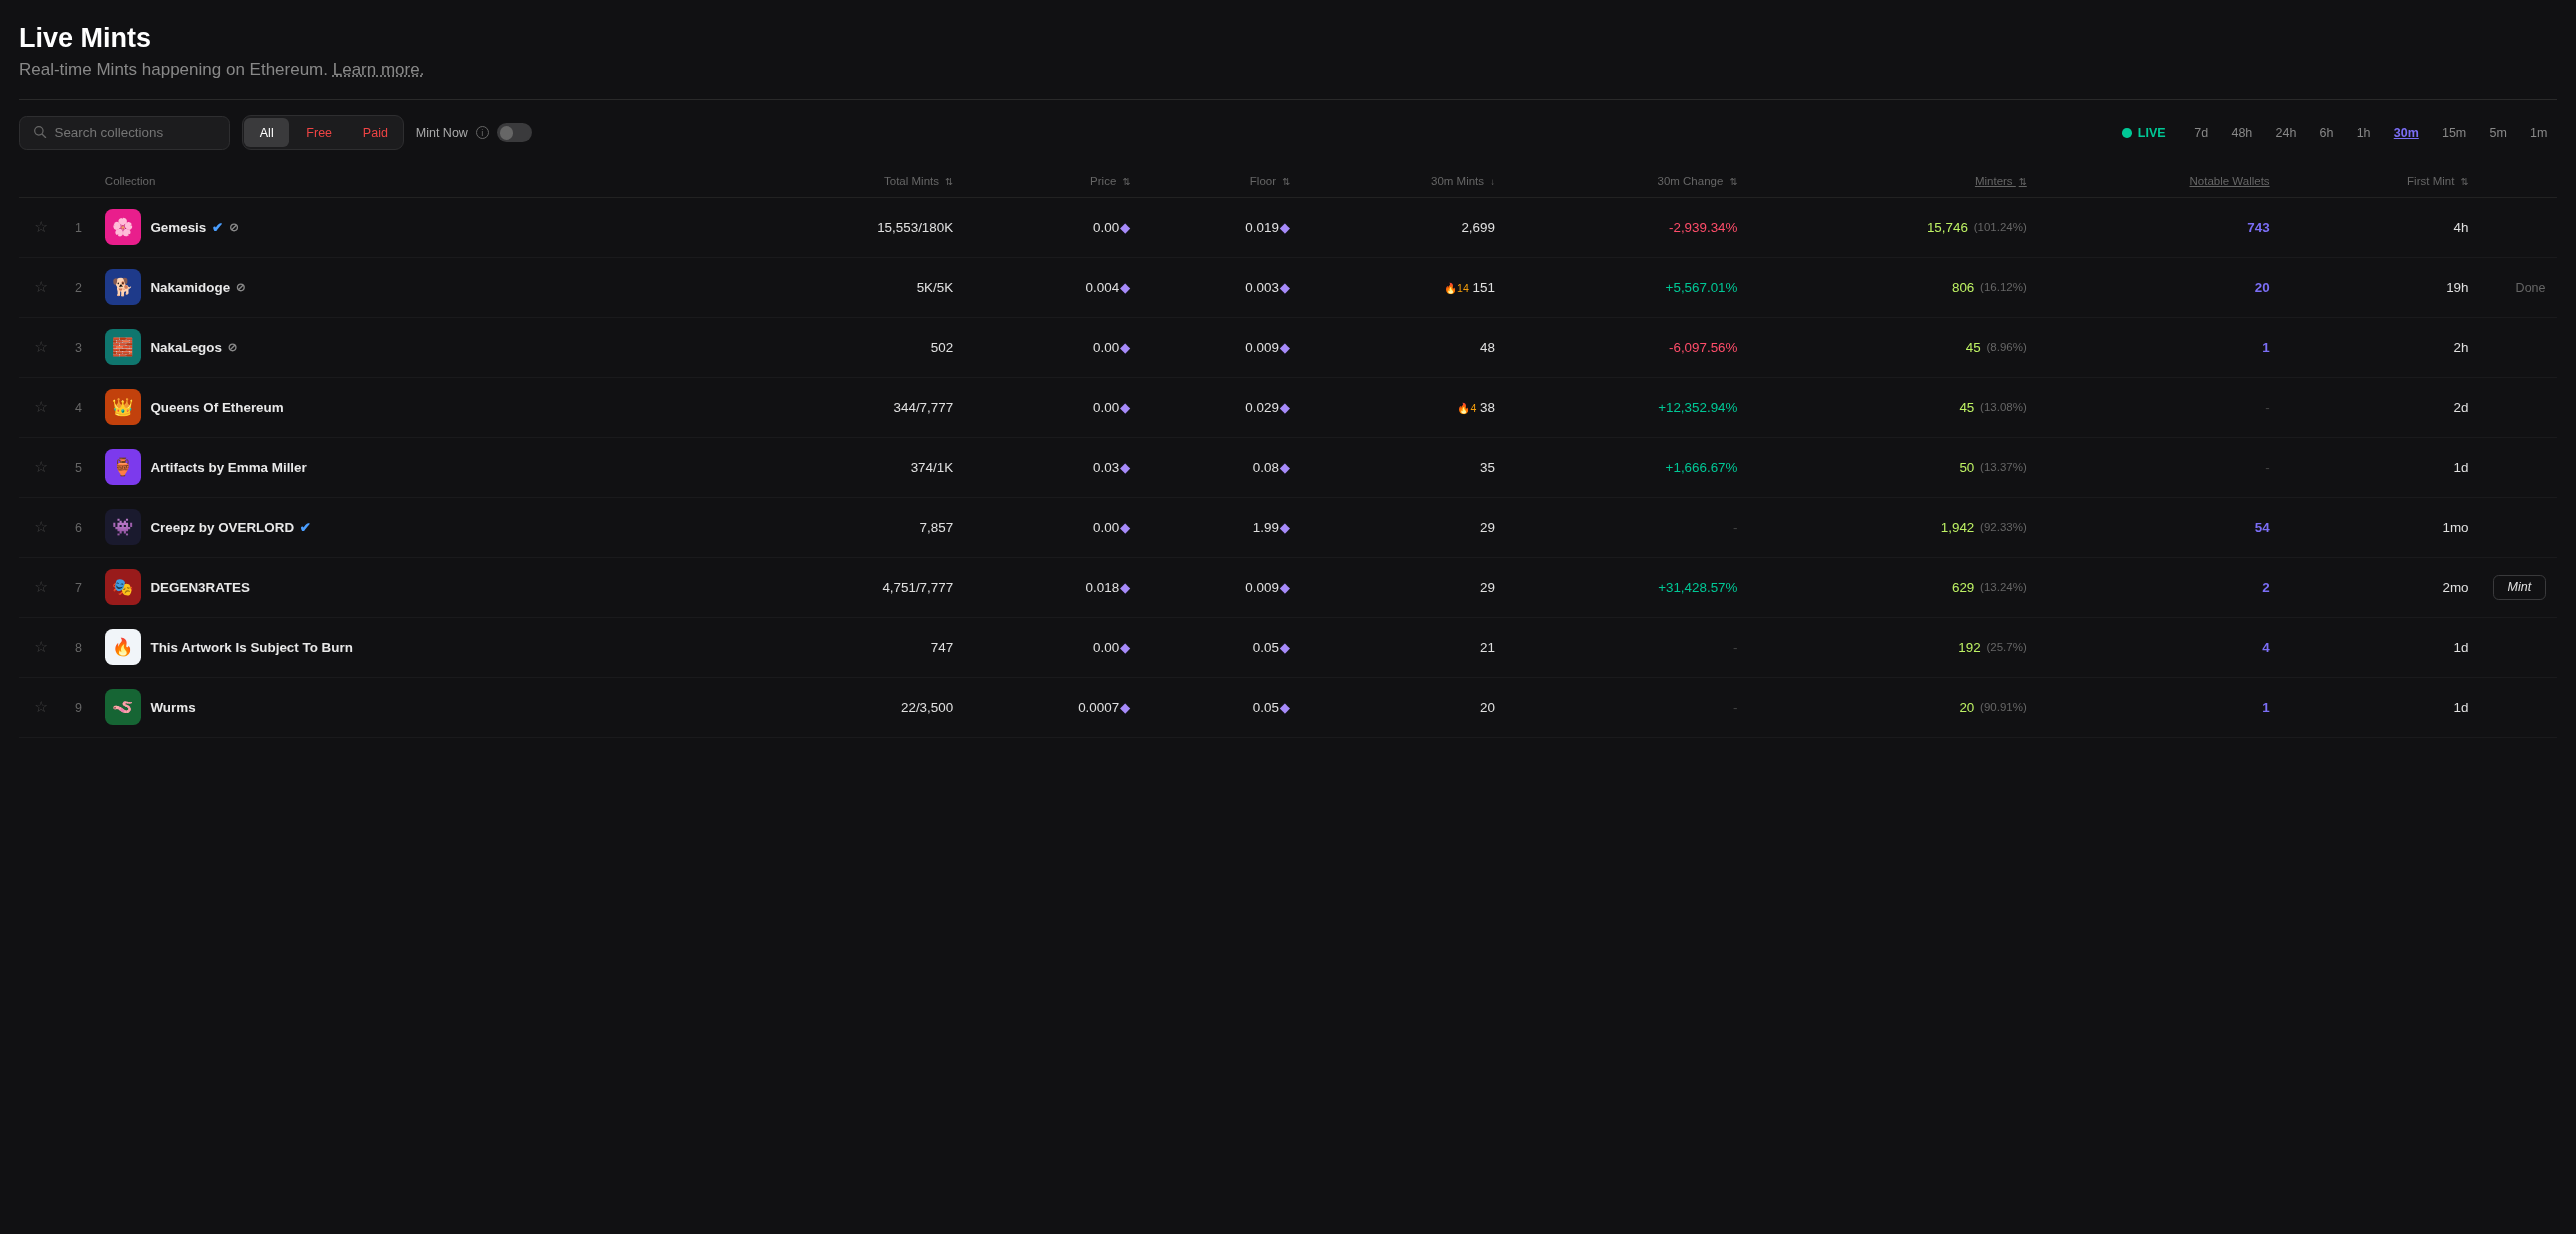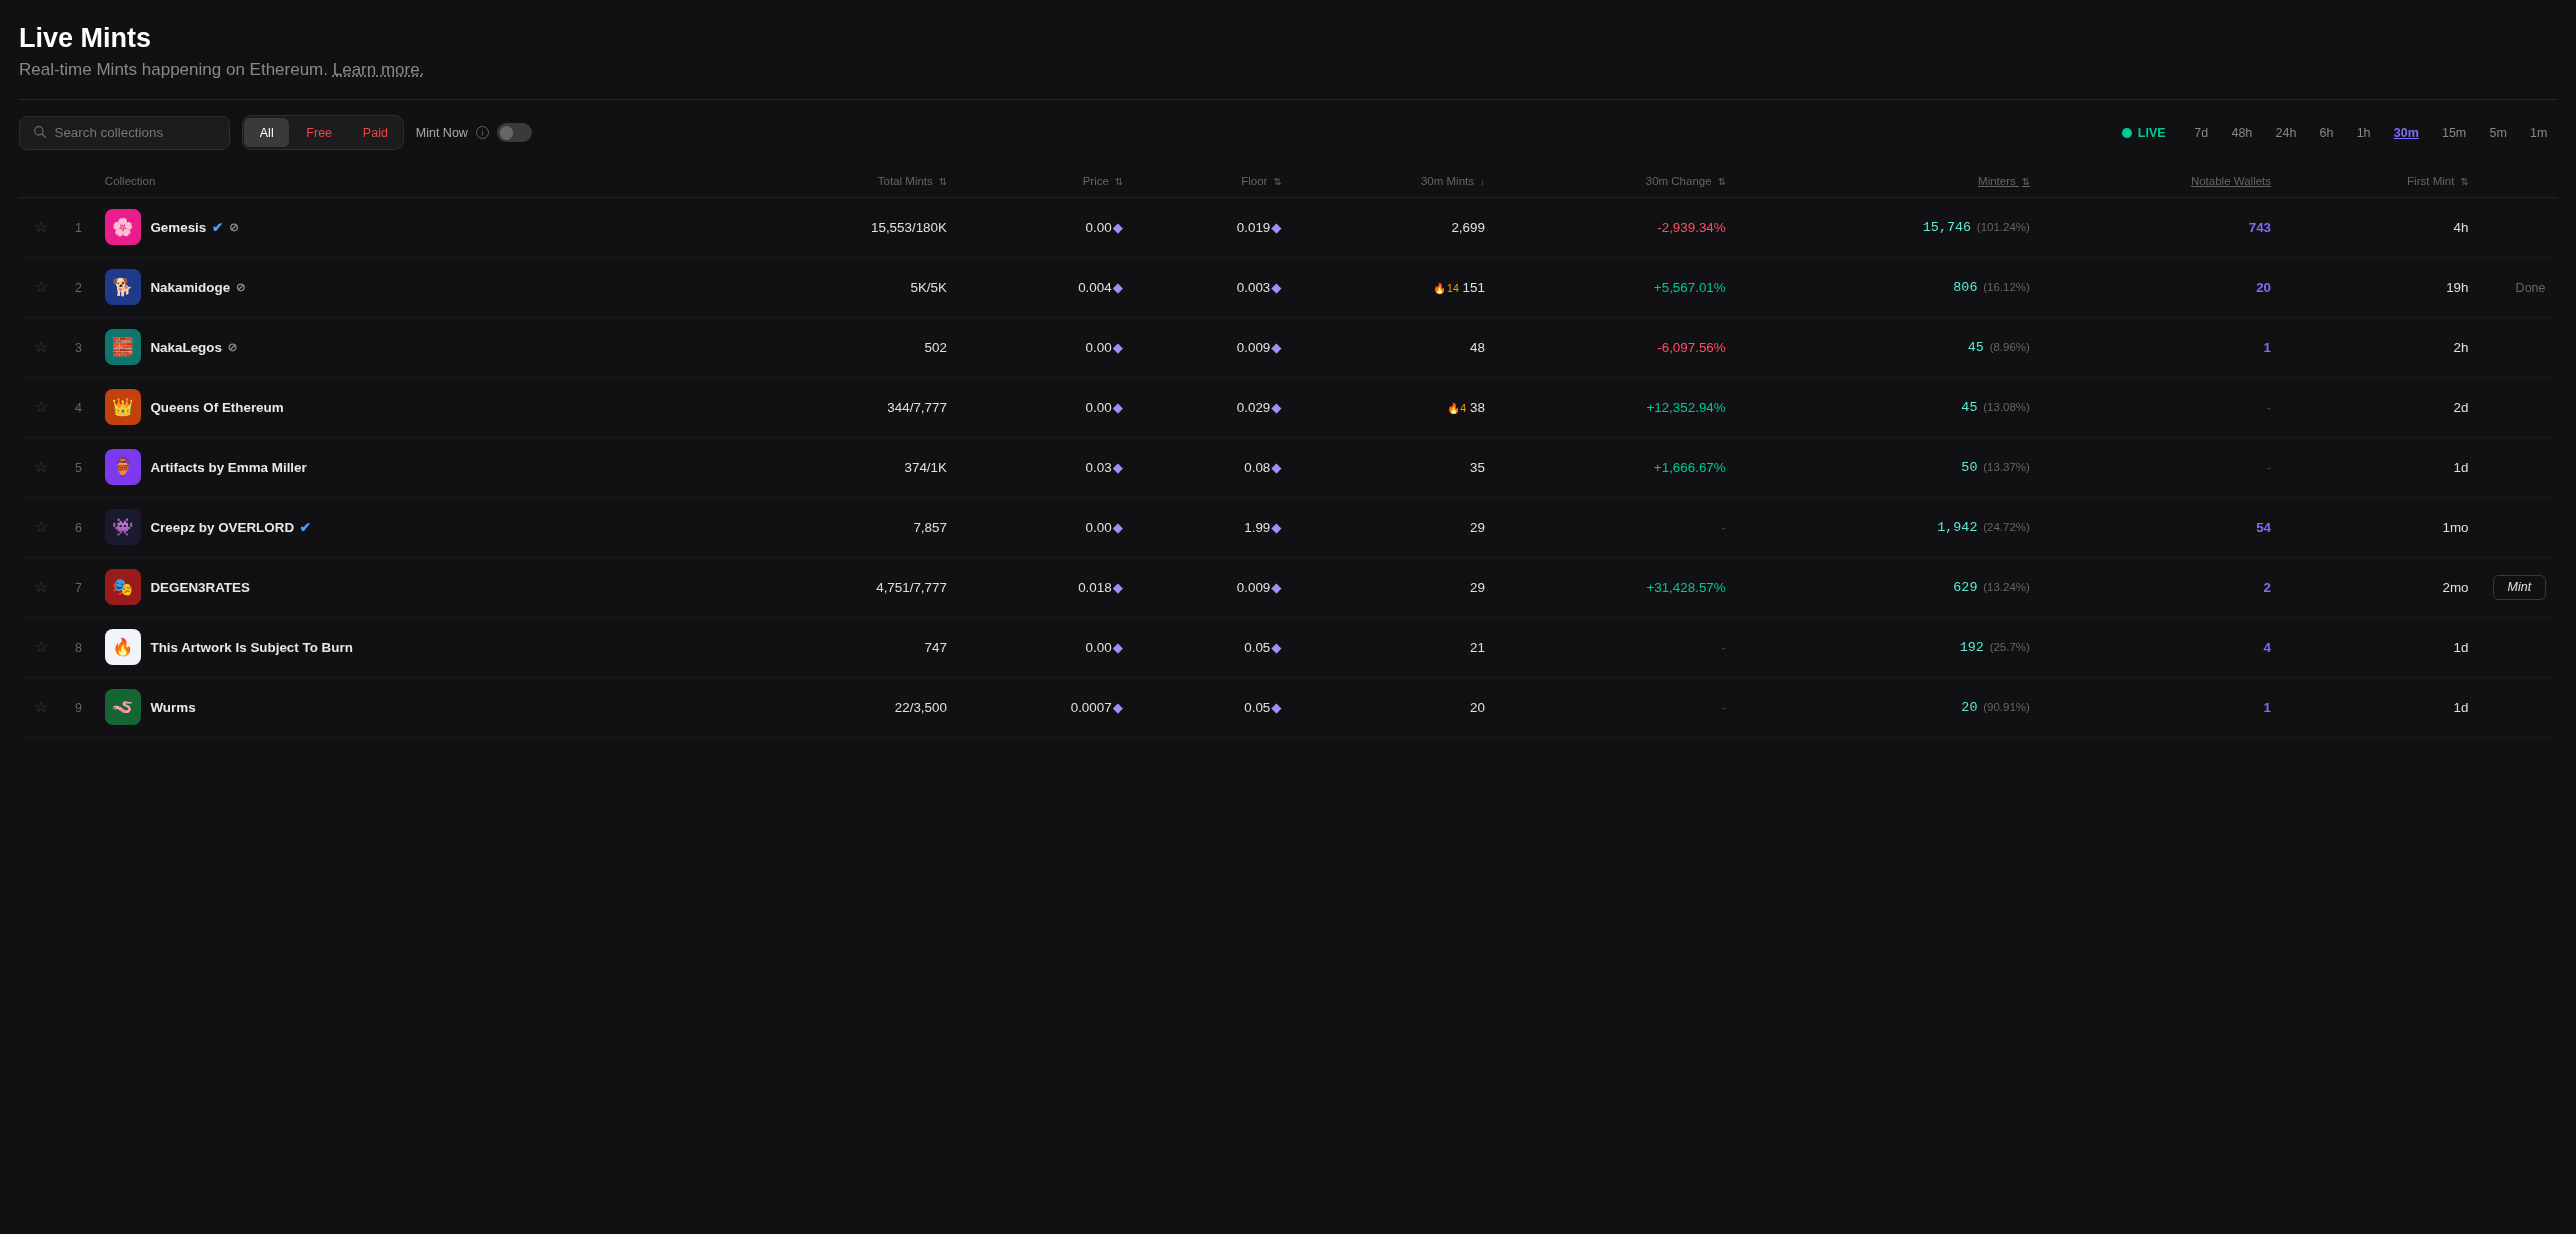"15,746" .minter-count { color: #5eead4 -> #bef264; font-family: Liberation Mono, monospace -> none }
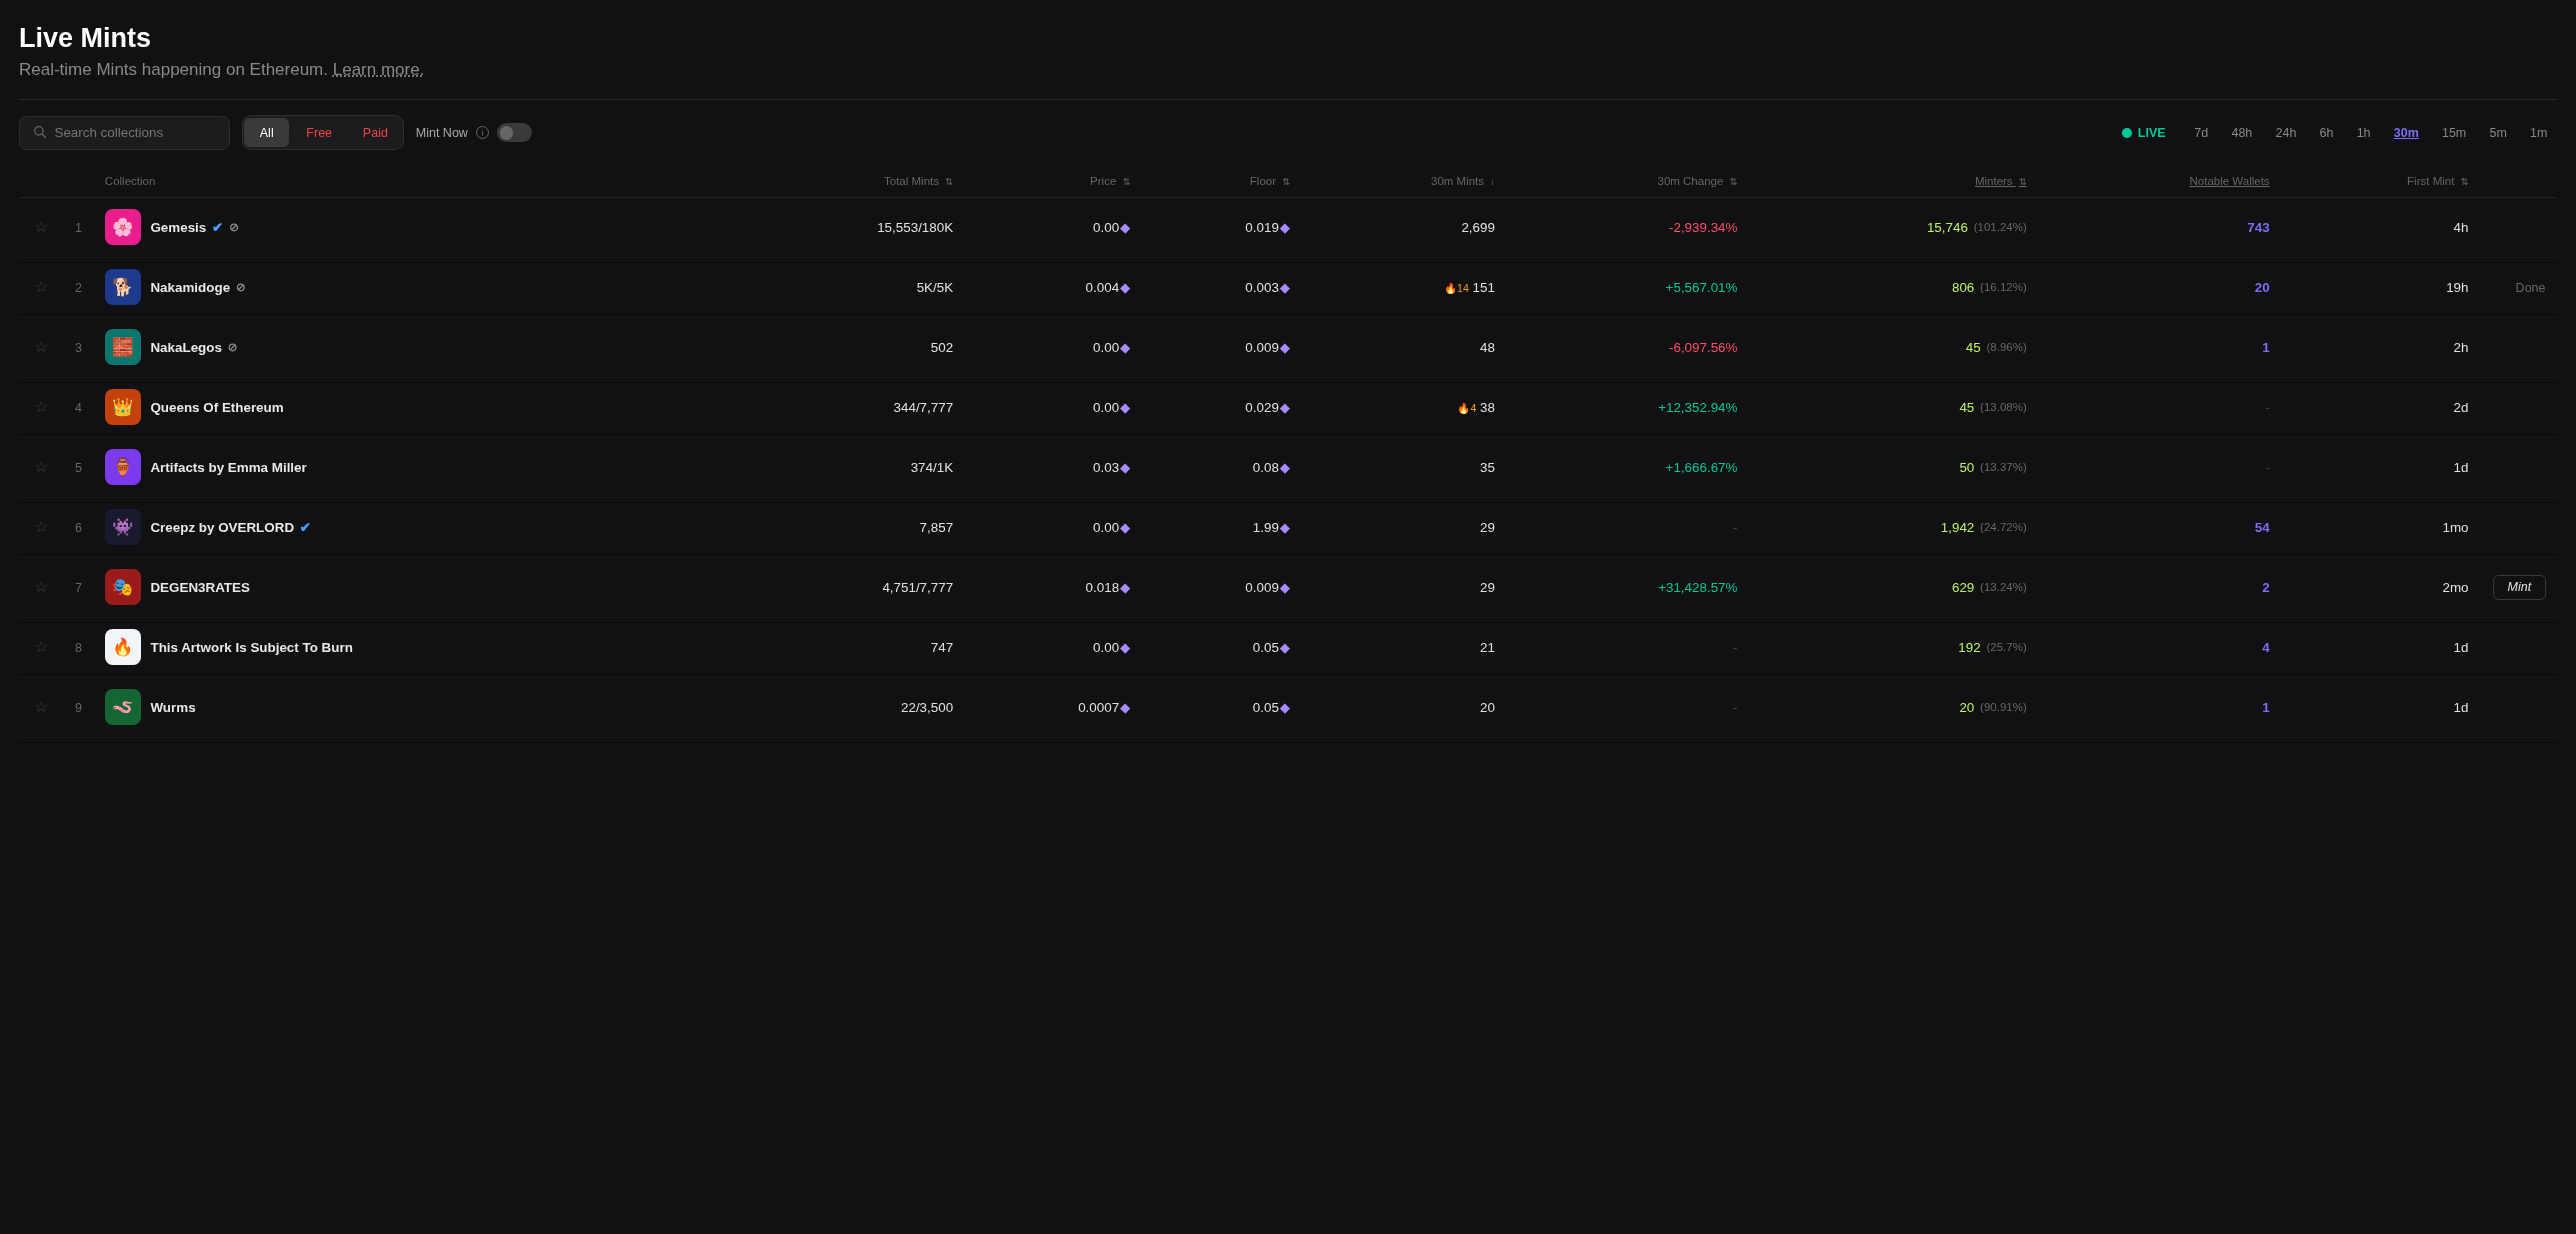"(24.72%)" span.minter-pct { text: 24.72% -> 92.33% }
